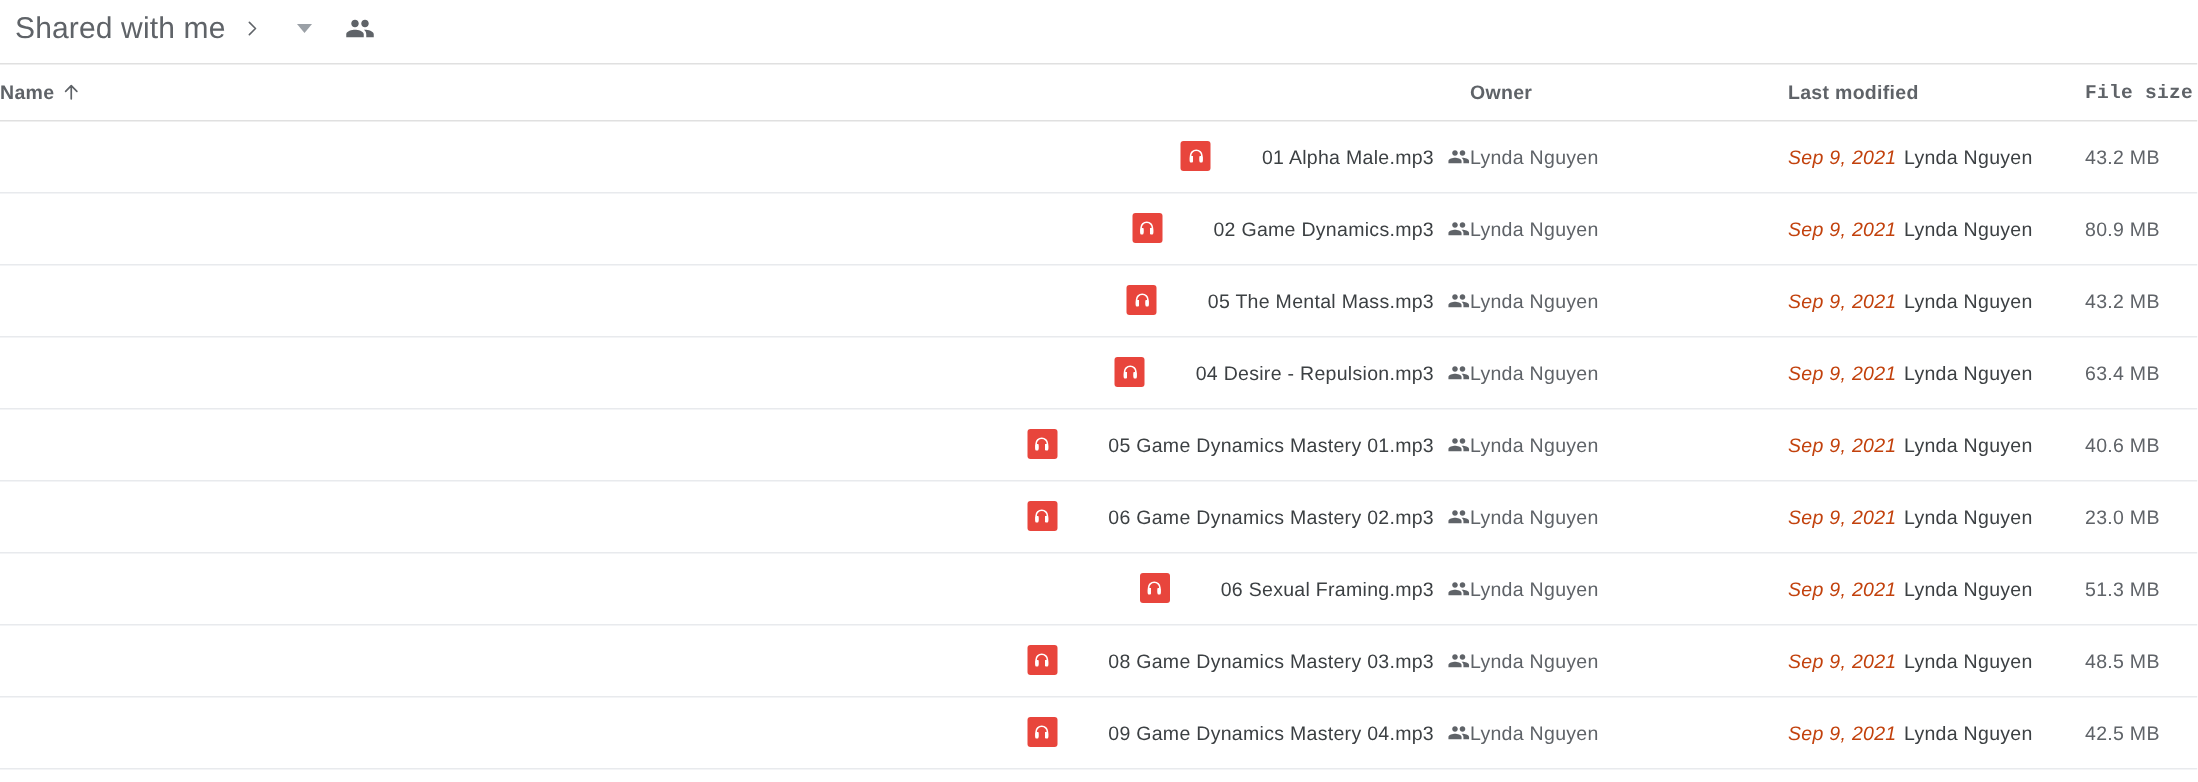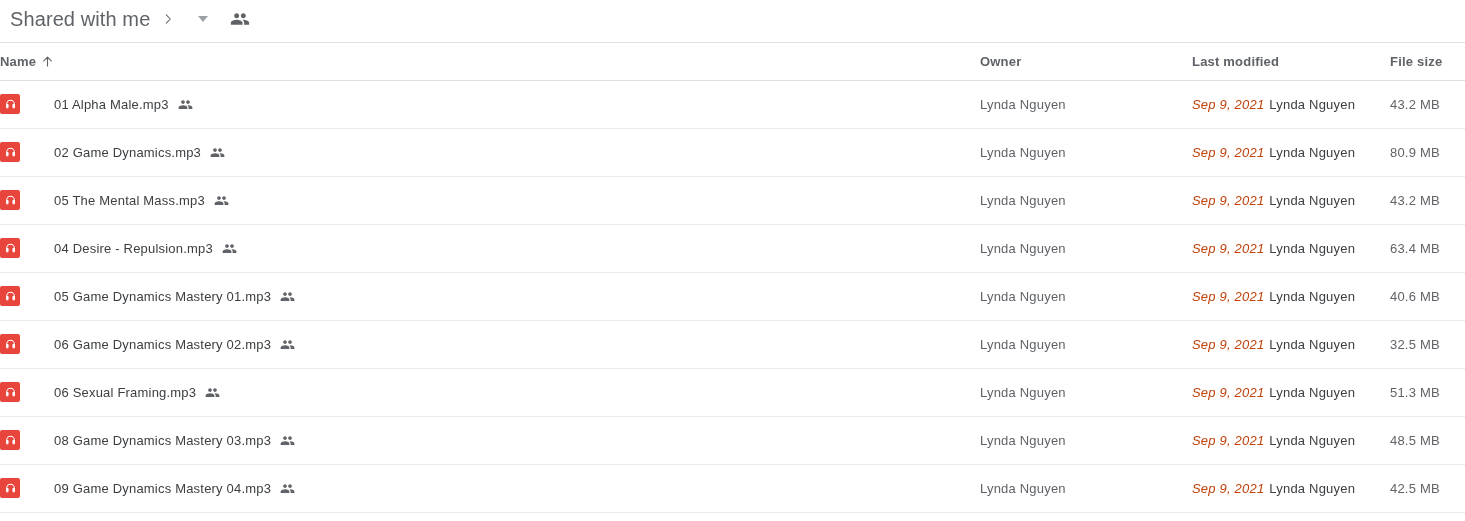"File size" .th-size { font-family: none -> Liberation Mono, monospace }
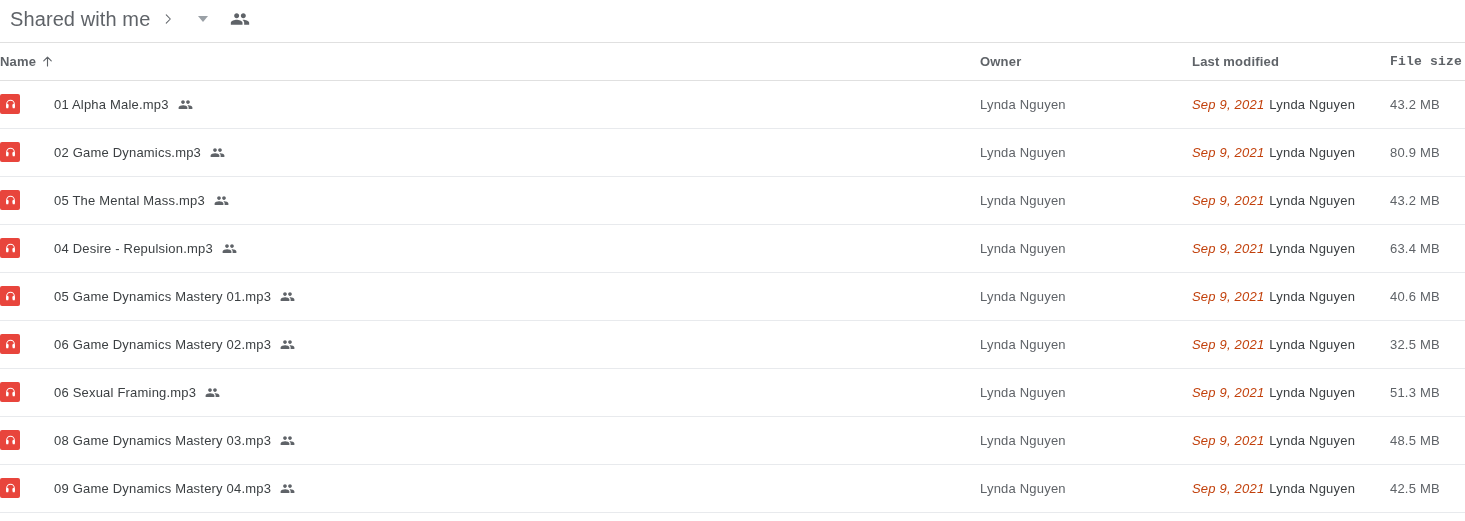"01 Alpha Male.mp3" .name-inner { justify-content: none -> flex-end }
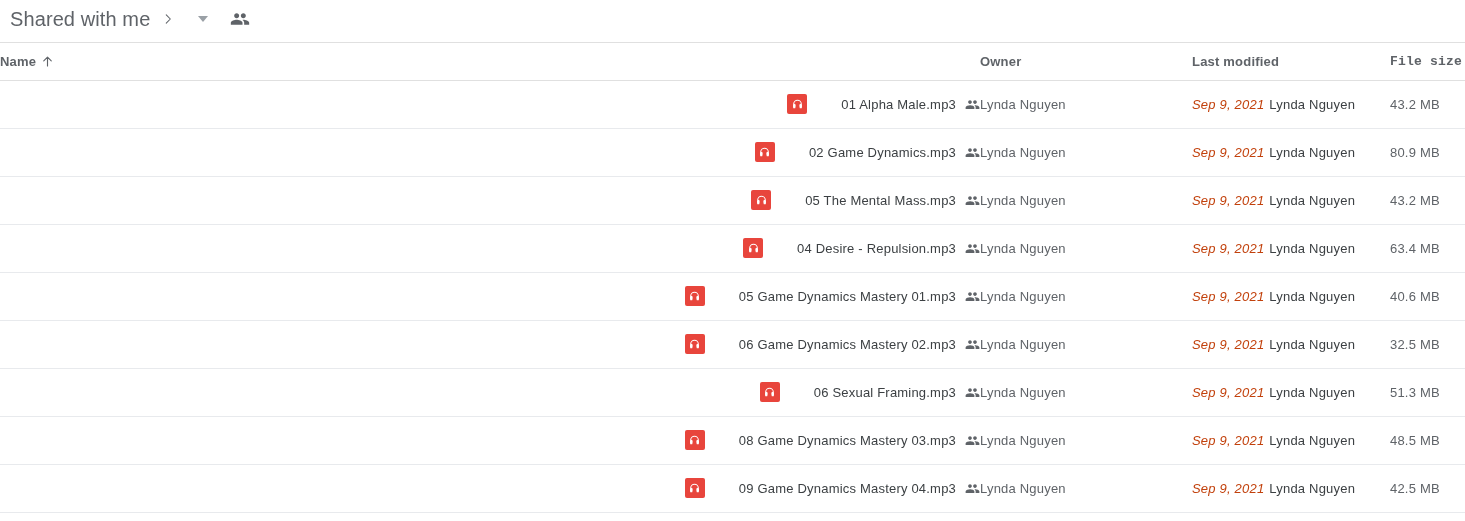"32.5 MB" td.cell-size { text: 32.5 -> 23.0 }
